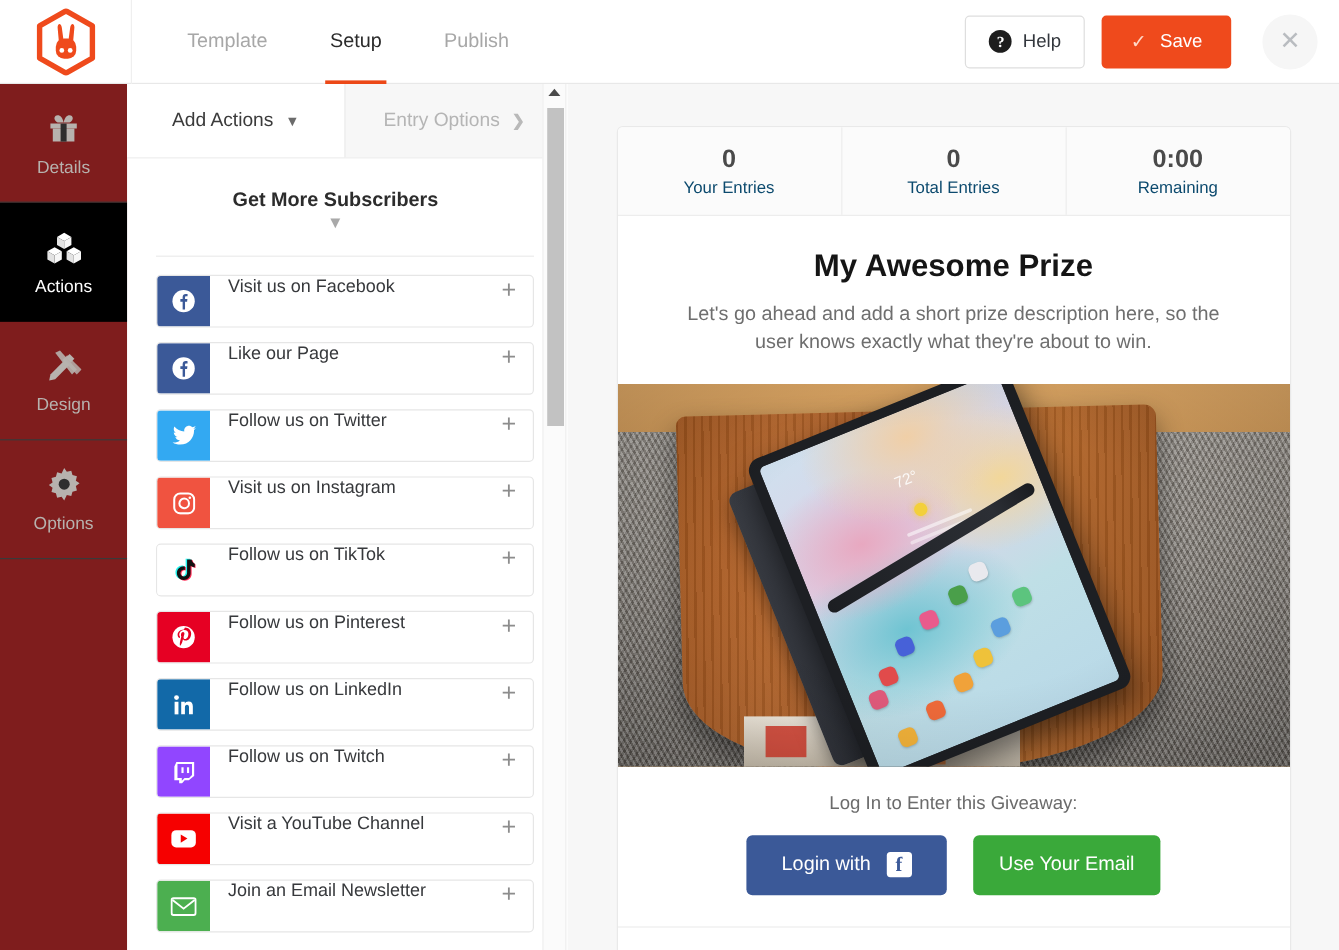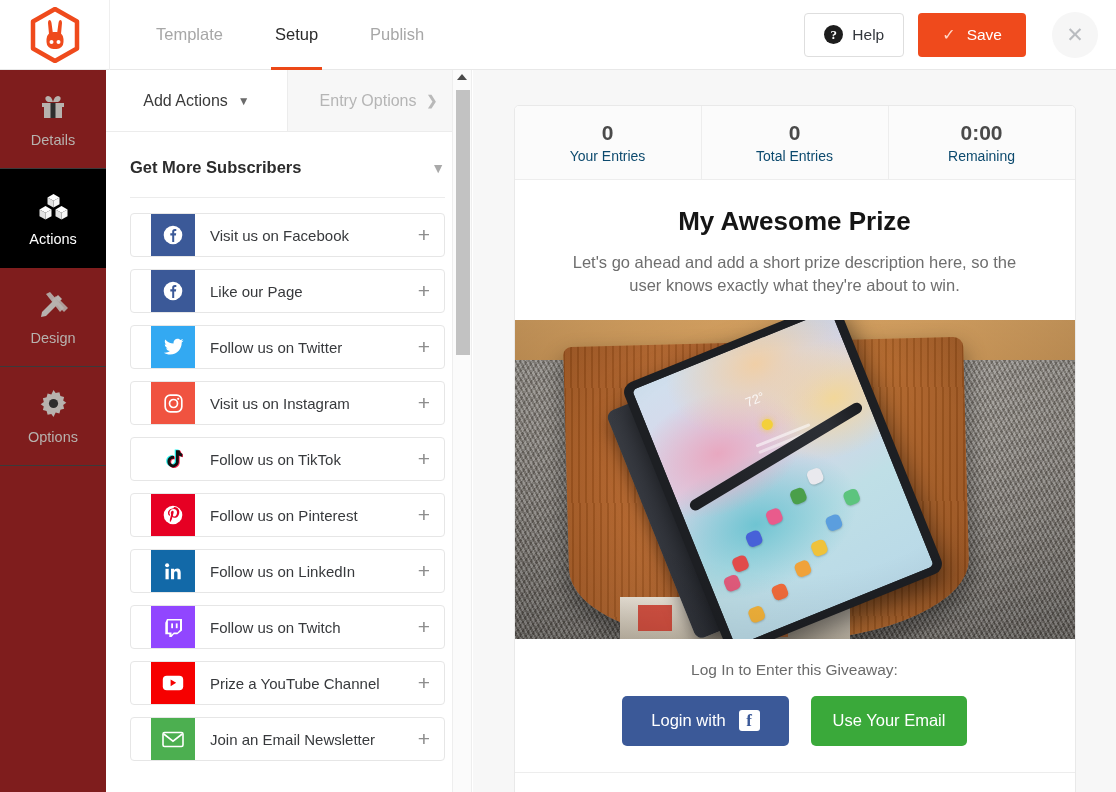"Get More Subscribers" .group-head { flex-direction: none -> column; padding: 26px 24px 20px 24px -> 26px 24px 20px 8px }
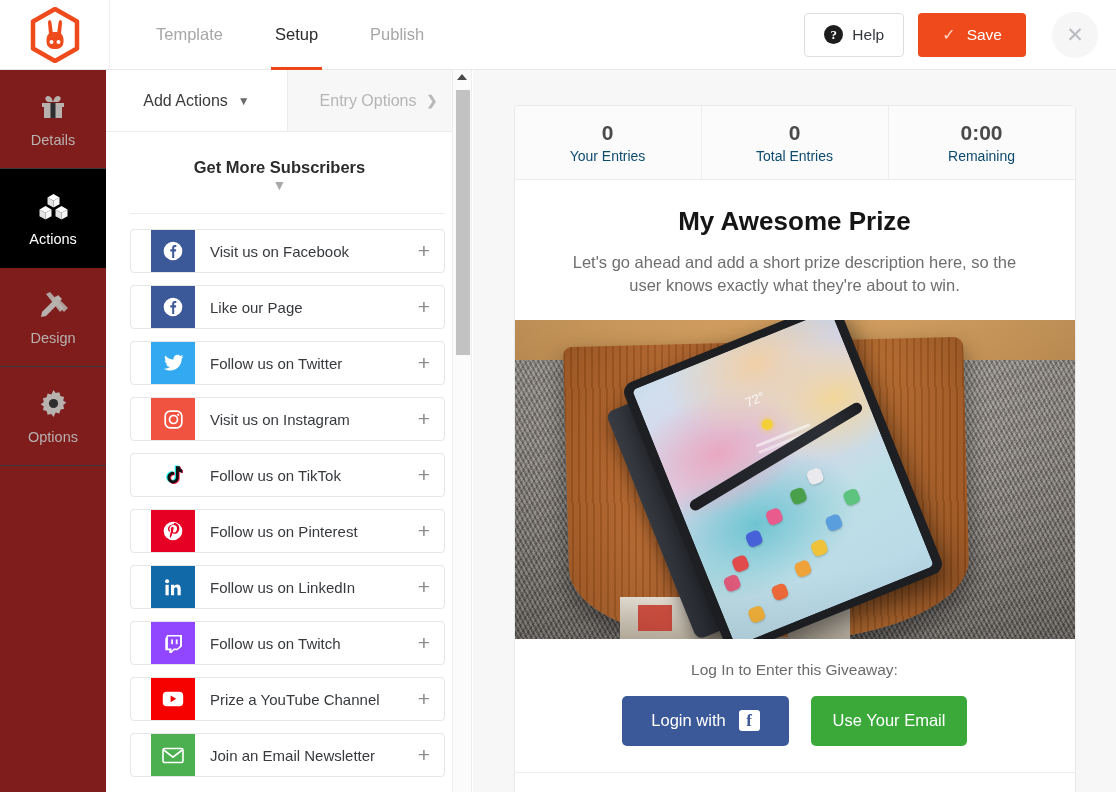"Visit us on Facebook" .action-item { align-items: center -> flex-start; padding-left: 20px -> none }
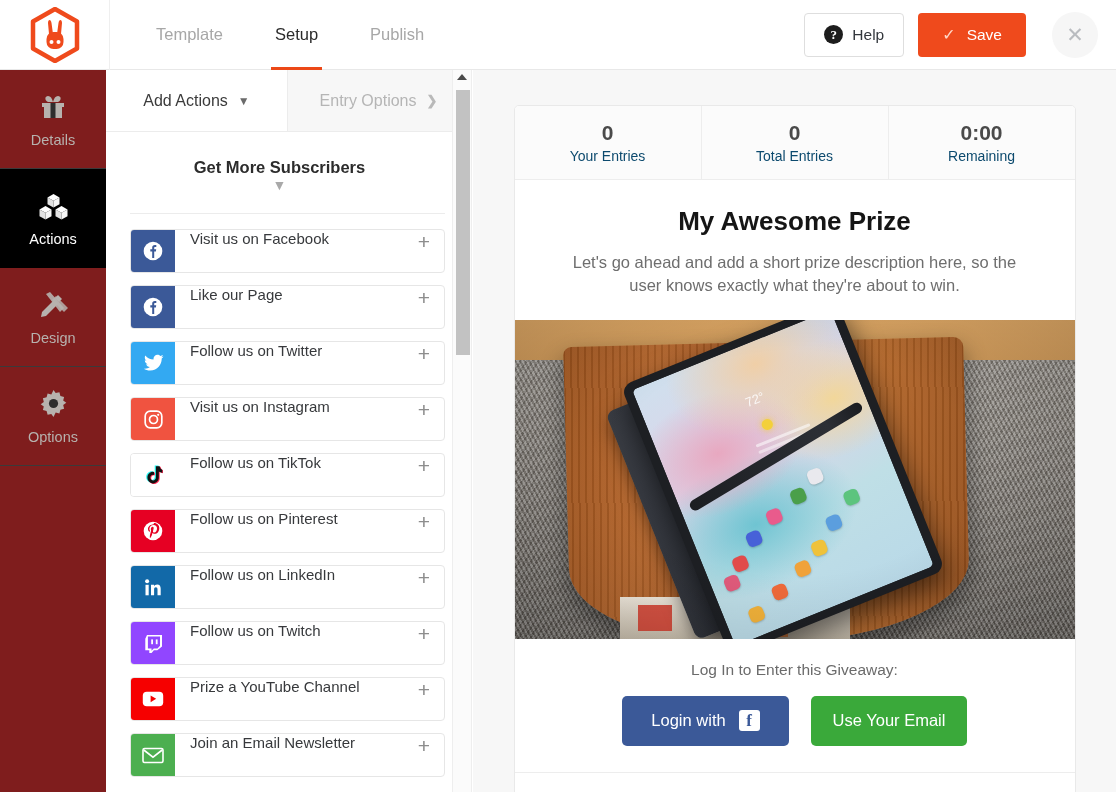"Prize a YouTube Channel" span.action-label { text: Prize -> Visit }
